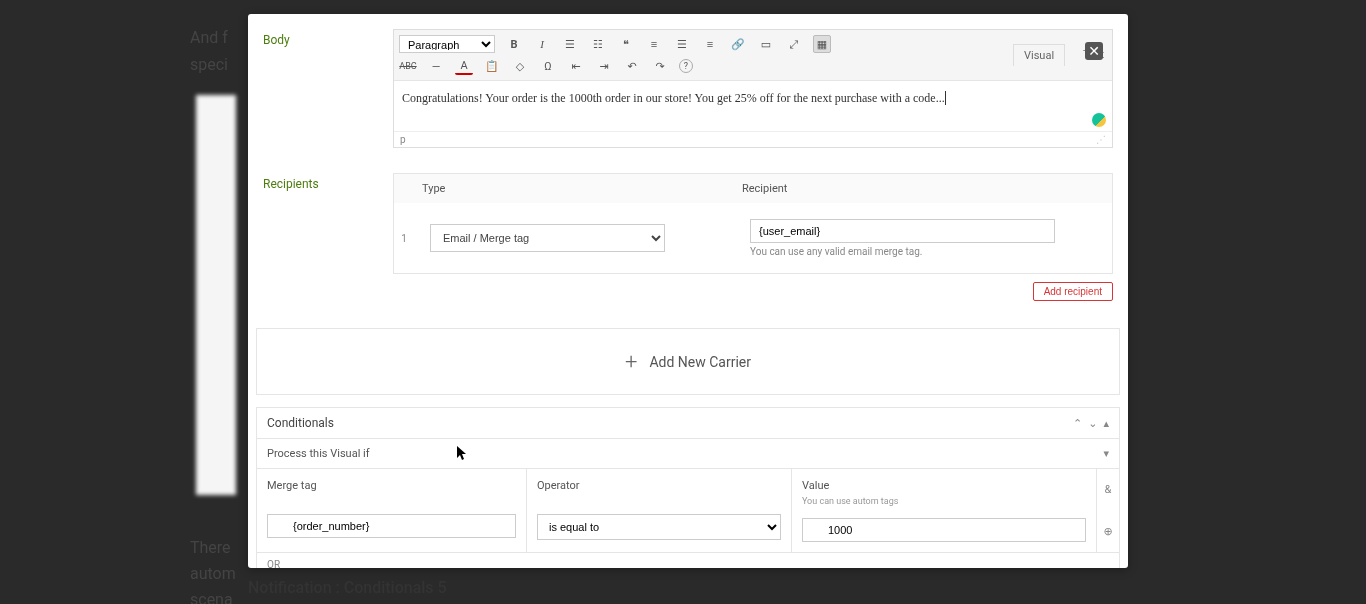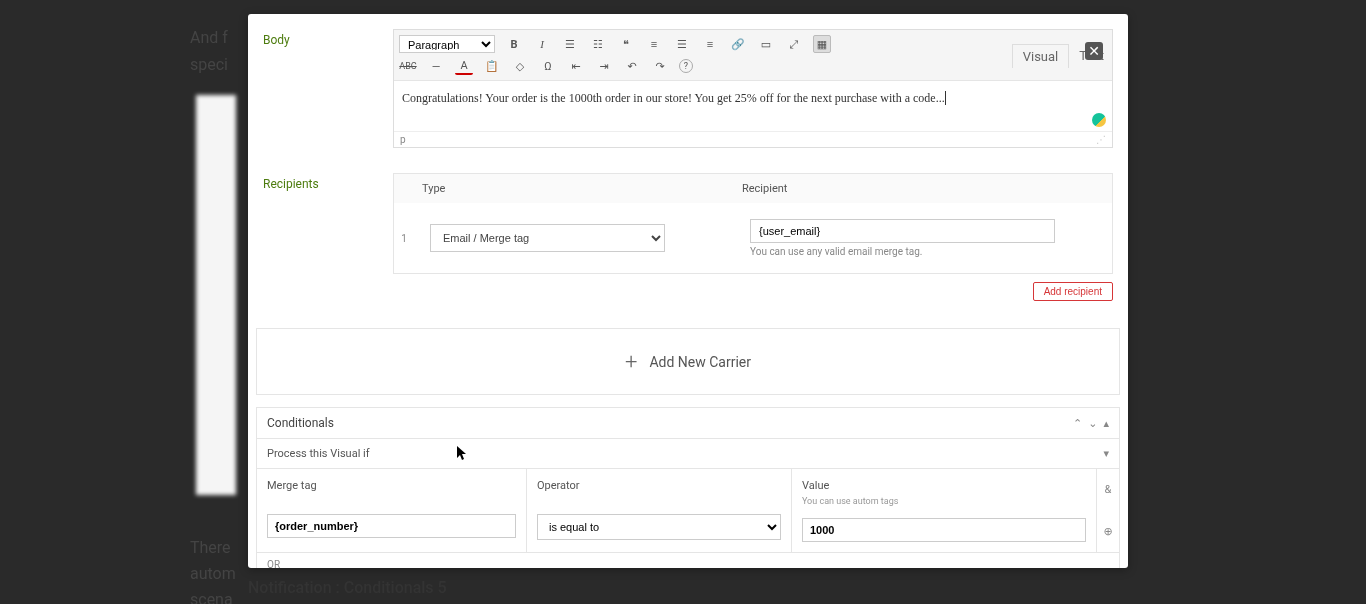"Visual" .editor-tabs { font-size: 13px -> 11px; gap: none -> 8px }
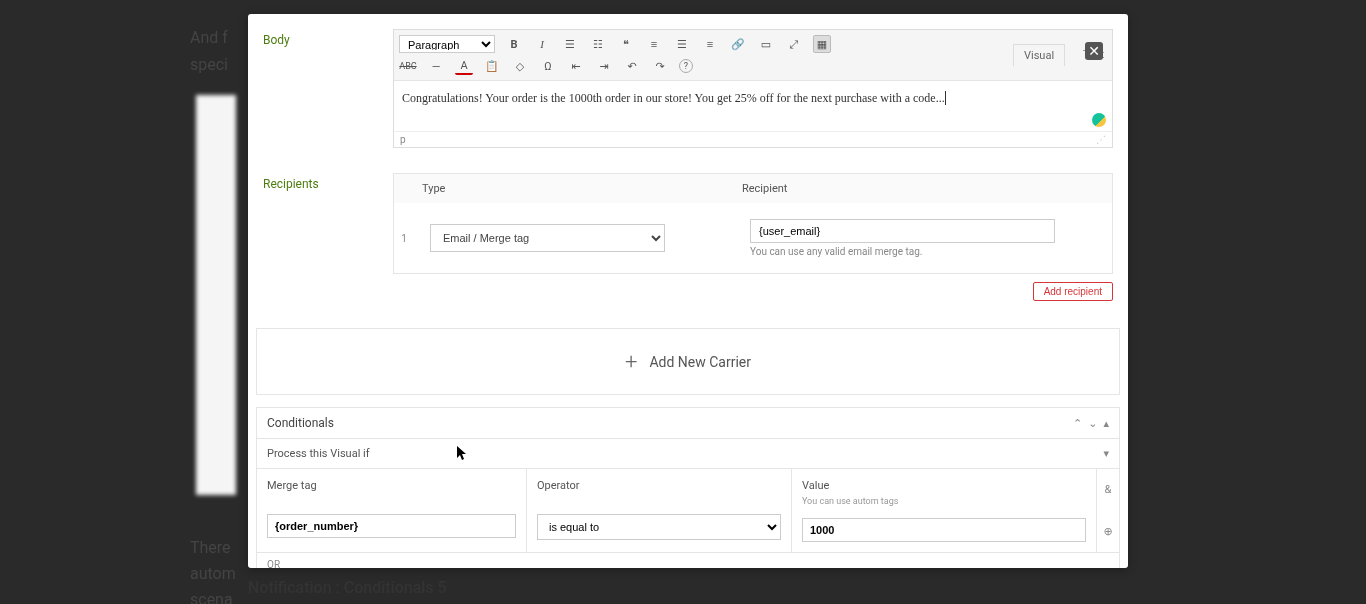"{order_number}" .cond-input { font-weight: bold -> none; padding: 5px 7px -> 5px 25px }
